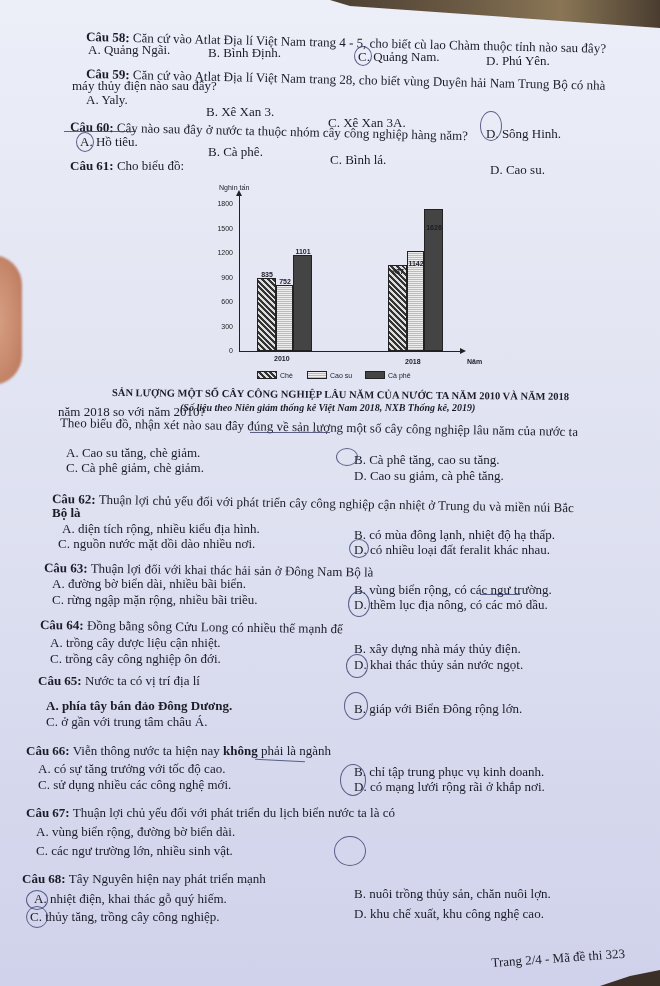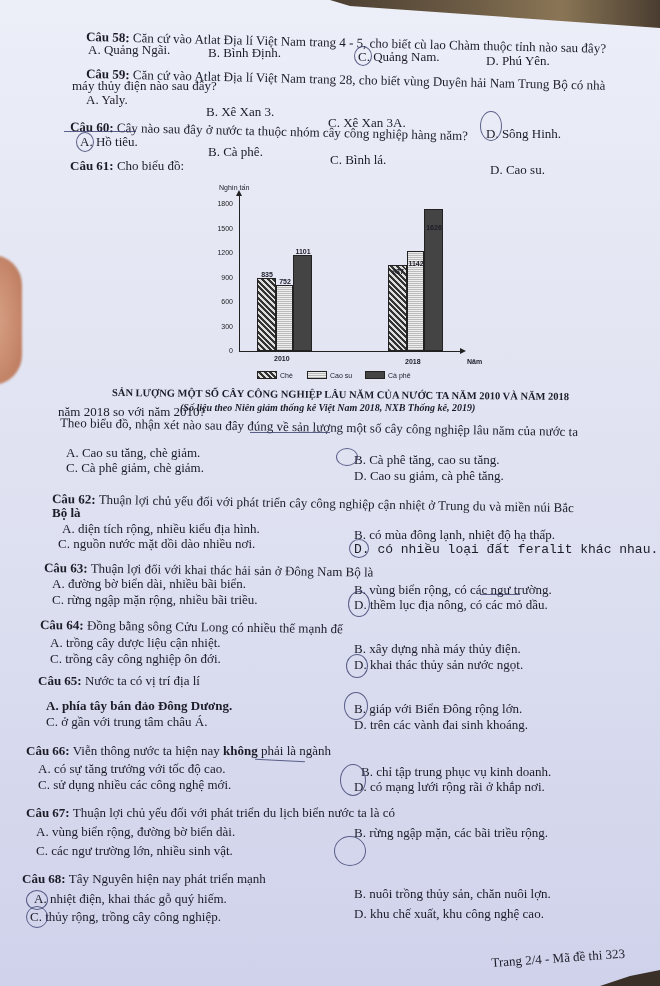"D. có nhiều loại đất" div.opt { font-family: Liberation Mono, monospace -> none }
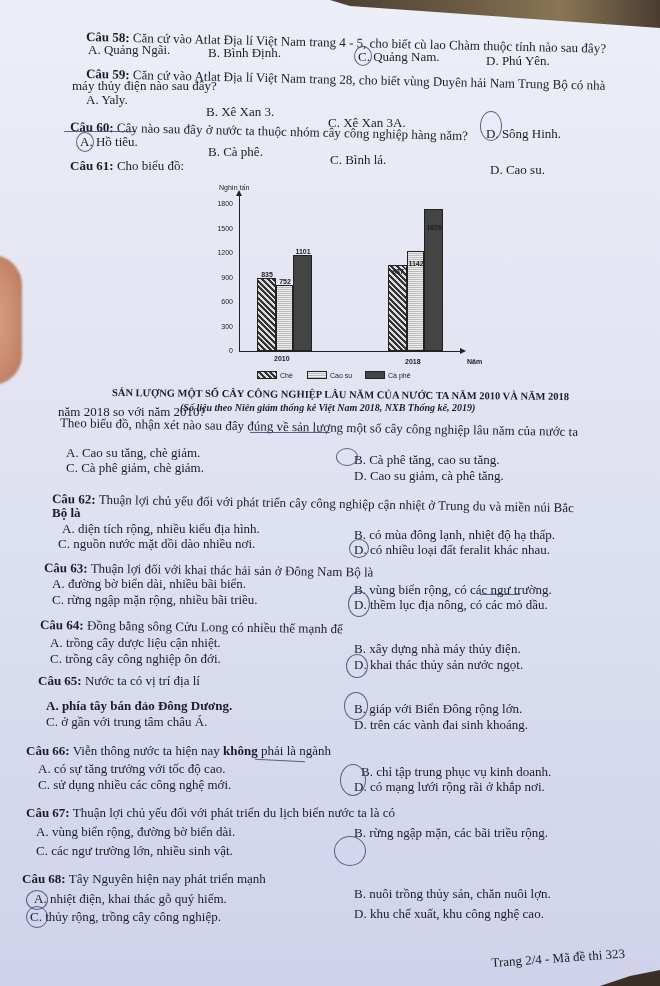"D. trên các vành đai" div.opt { html: <div>D. trên các vành đai sinh khoáng.</div> -> none }
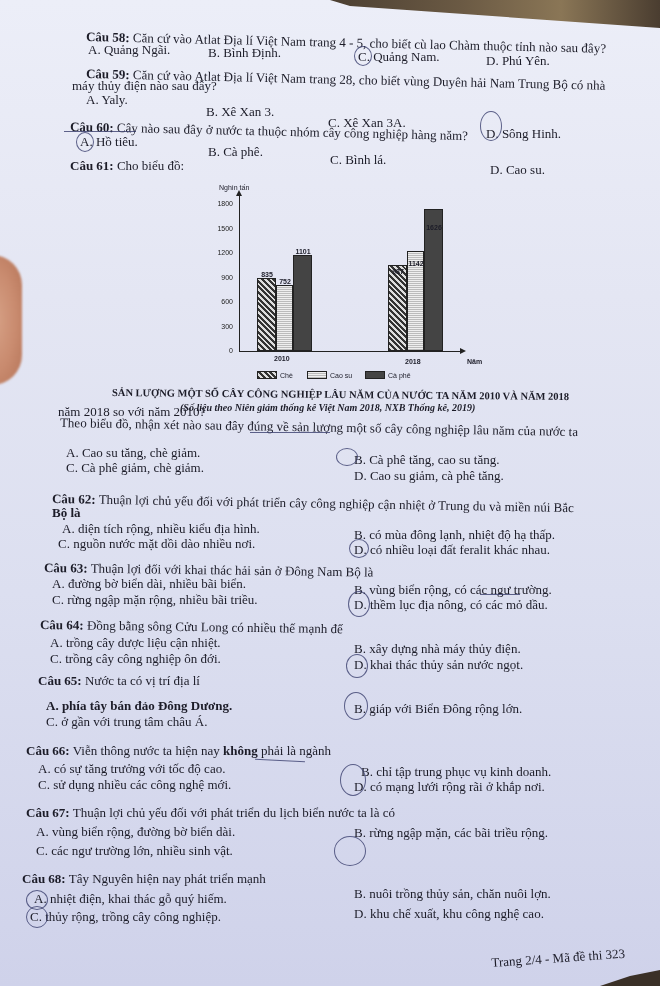"B. chỉ tập trung phục" div.opt { margin-left: 7px -> none }
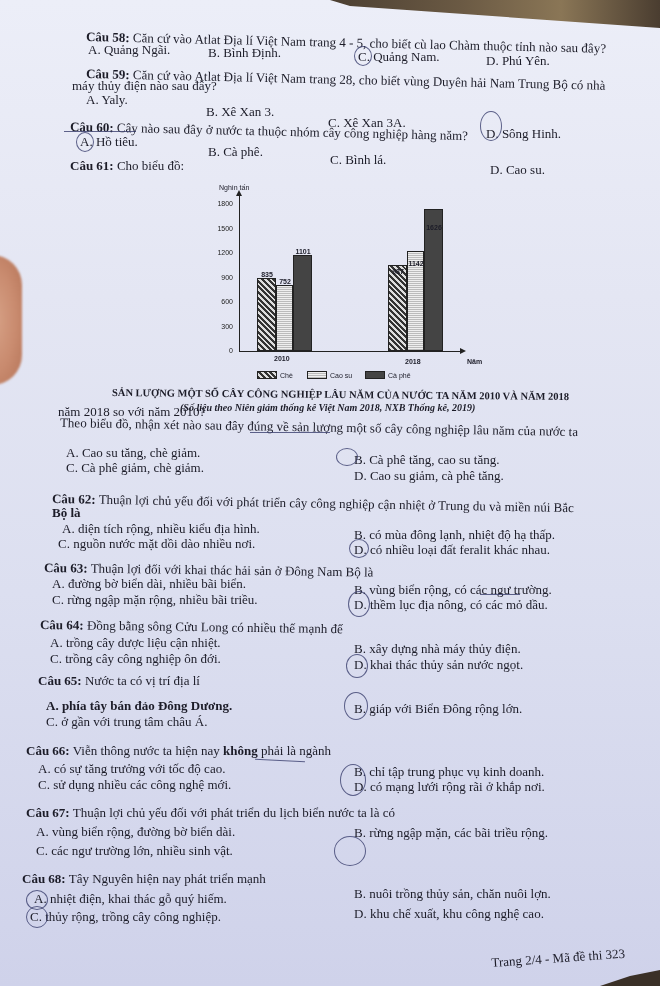"B. rừng ngập mặn, các" div.opt { html: <div>B. rừng ngập mặn, các bãi triều rộng.</div> -> none }
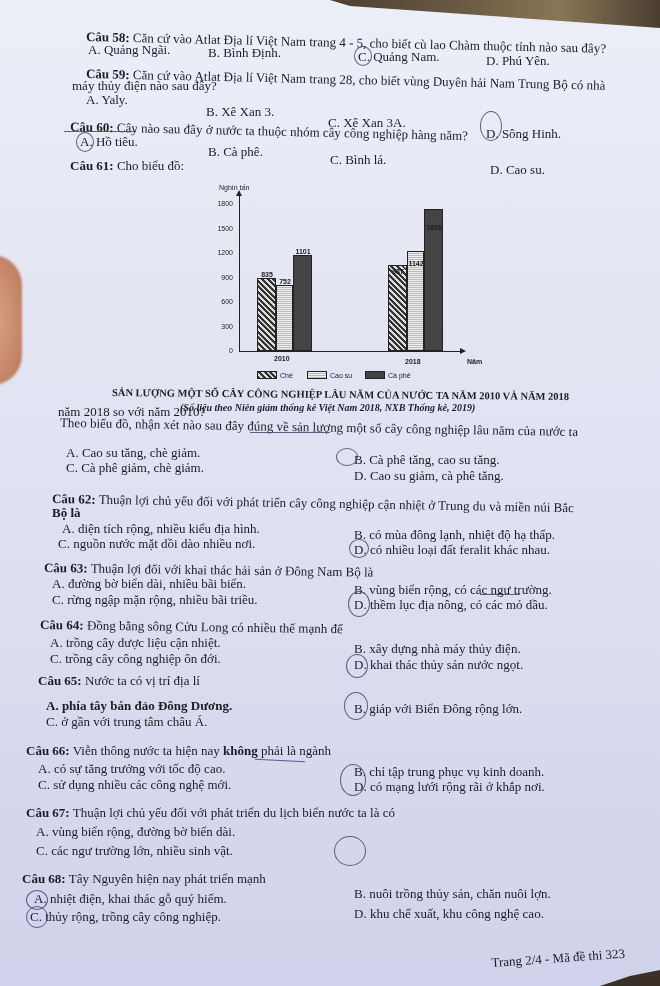"C. thủy rộng, trồng cây" div.opt { text: rộng -> tăng }
